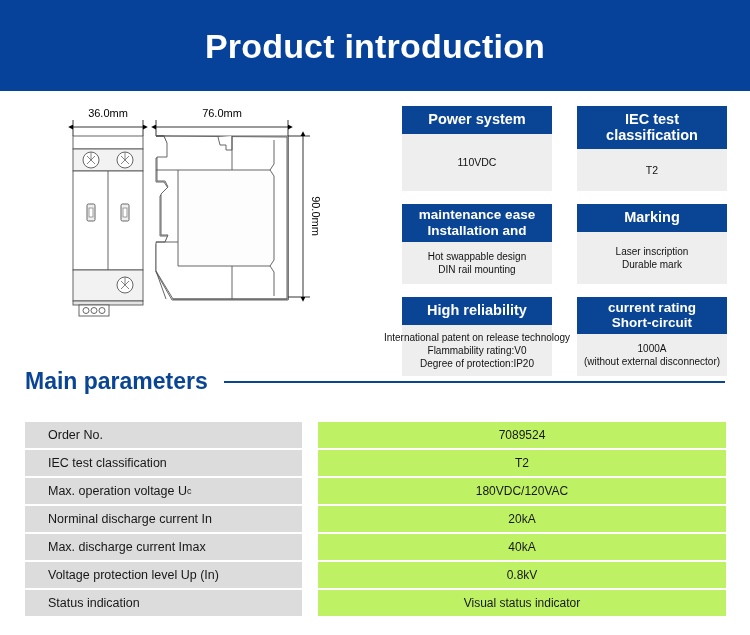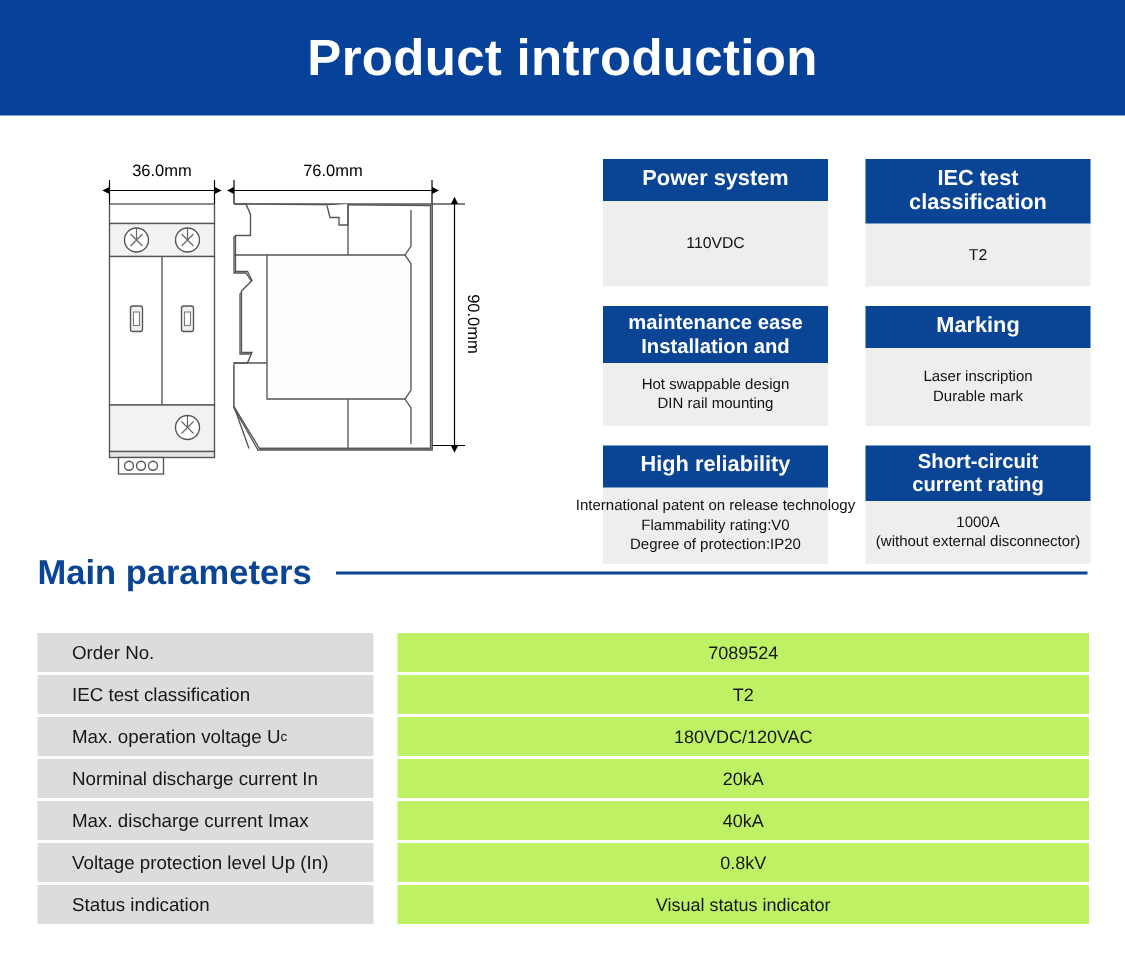"Product introduction" .header-banner { height: 77px -> 91px }
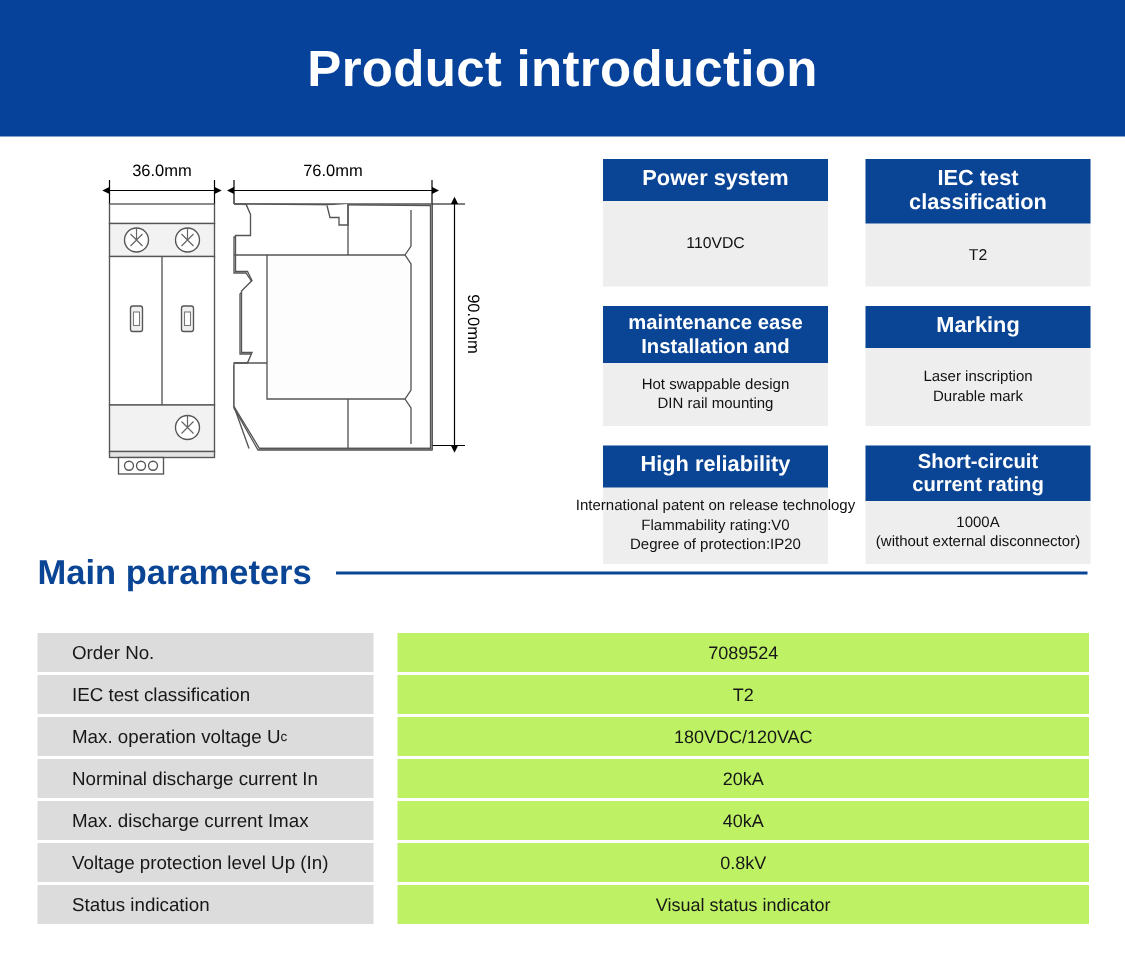"Short-circuit" span.fb-line { order: before "current rating" -> after "current rating" }
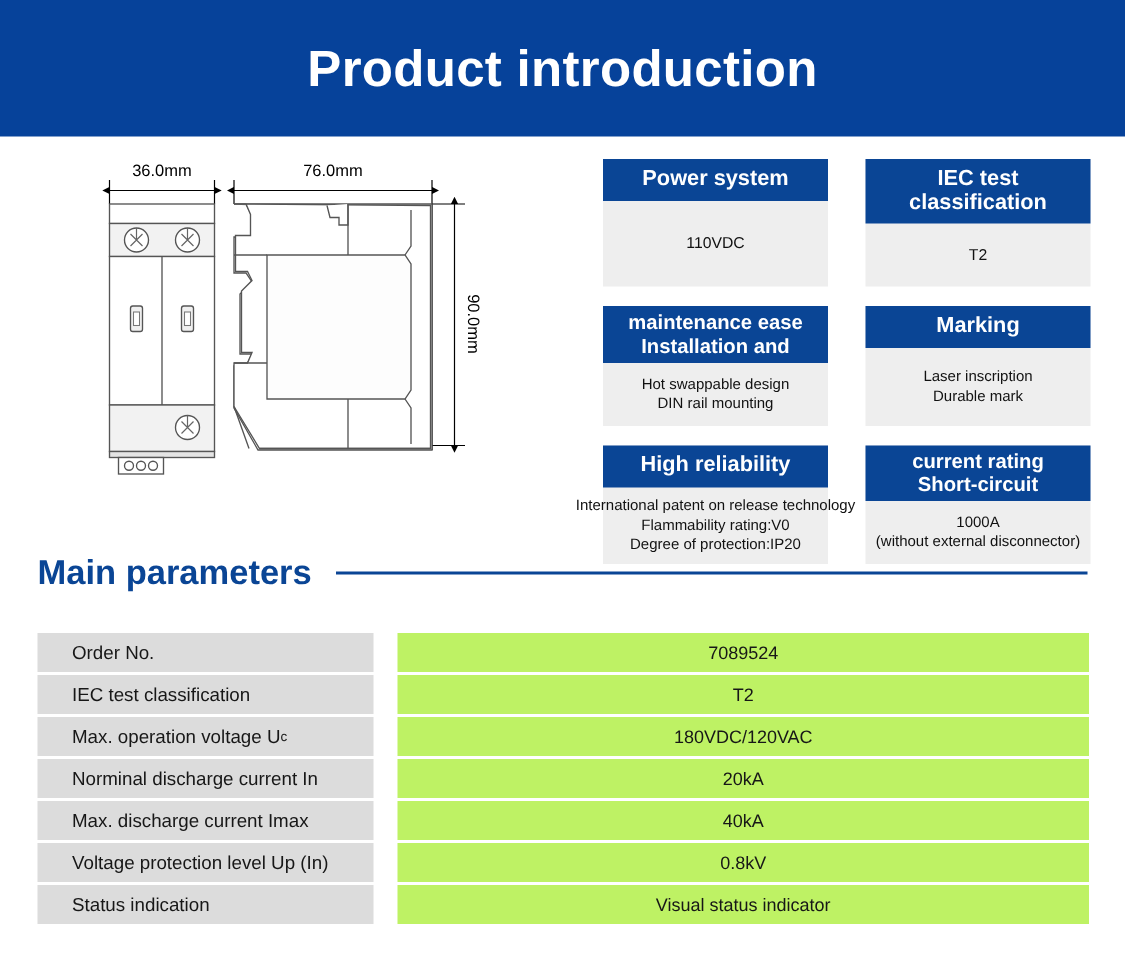"Order No." .param-label { width: 224px -> 277px }
